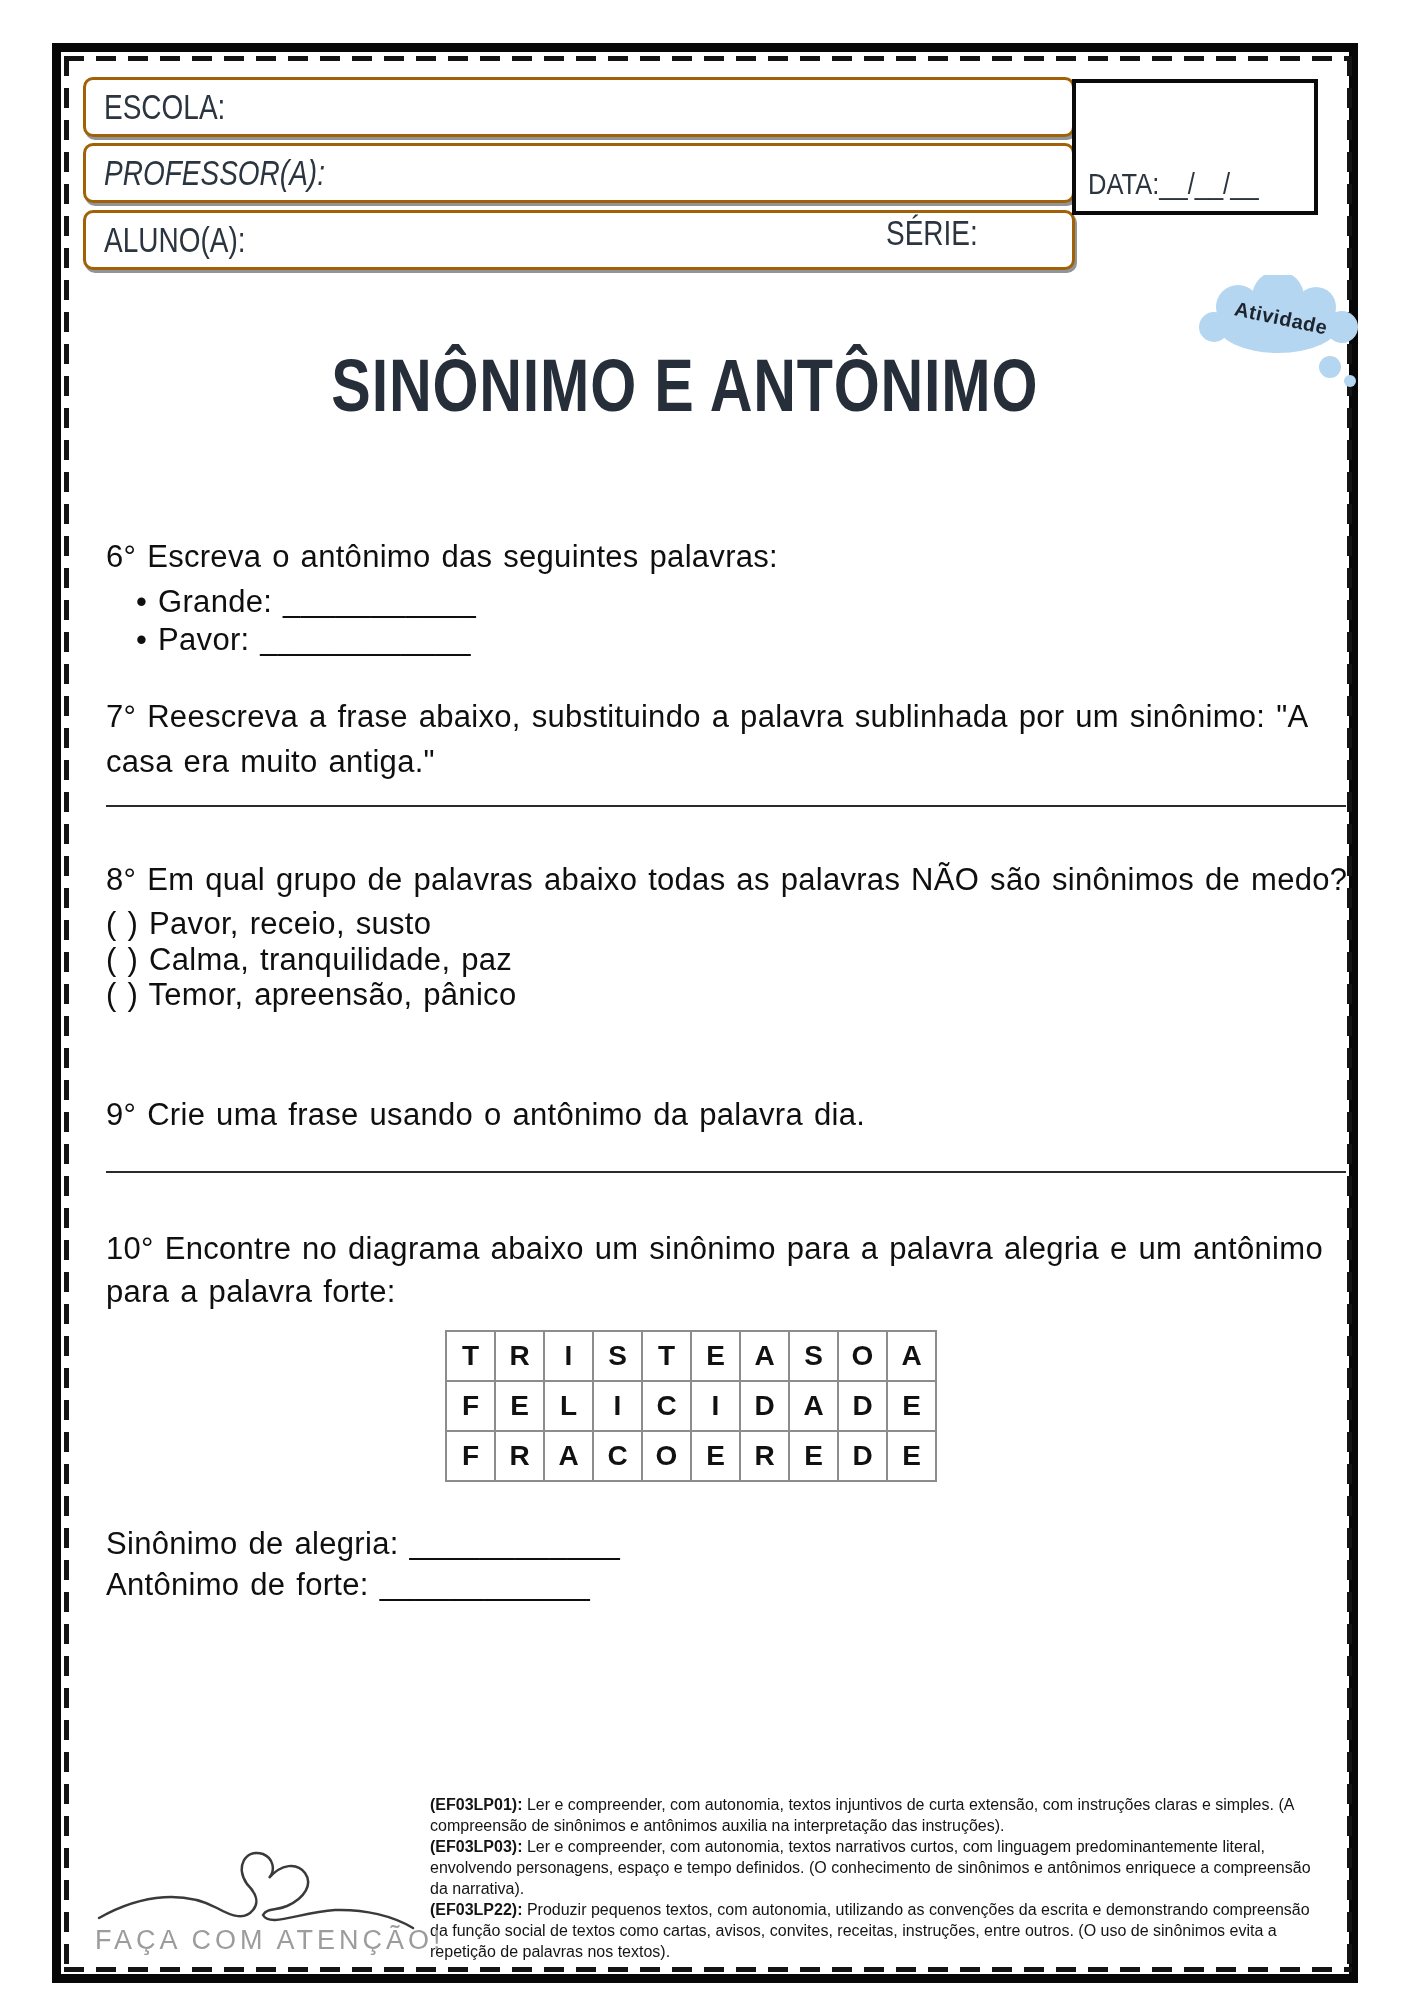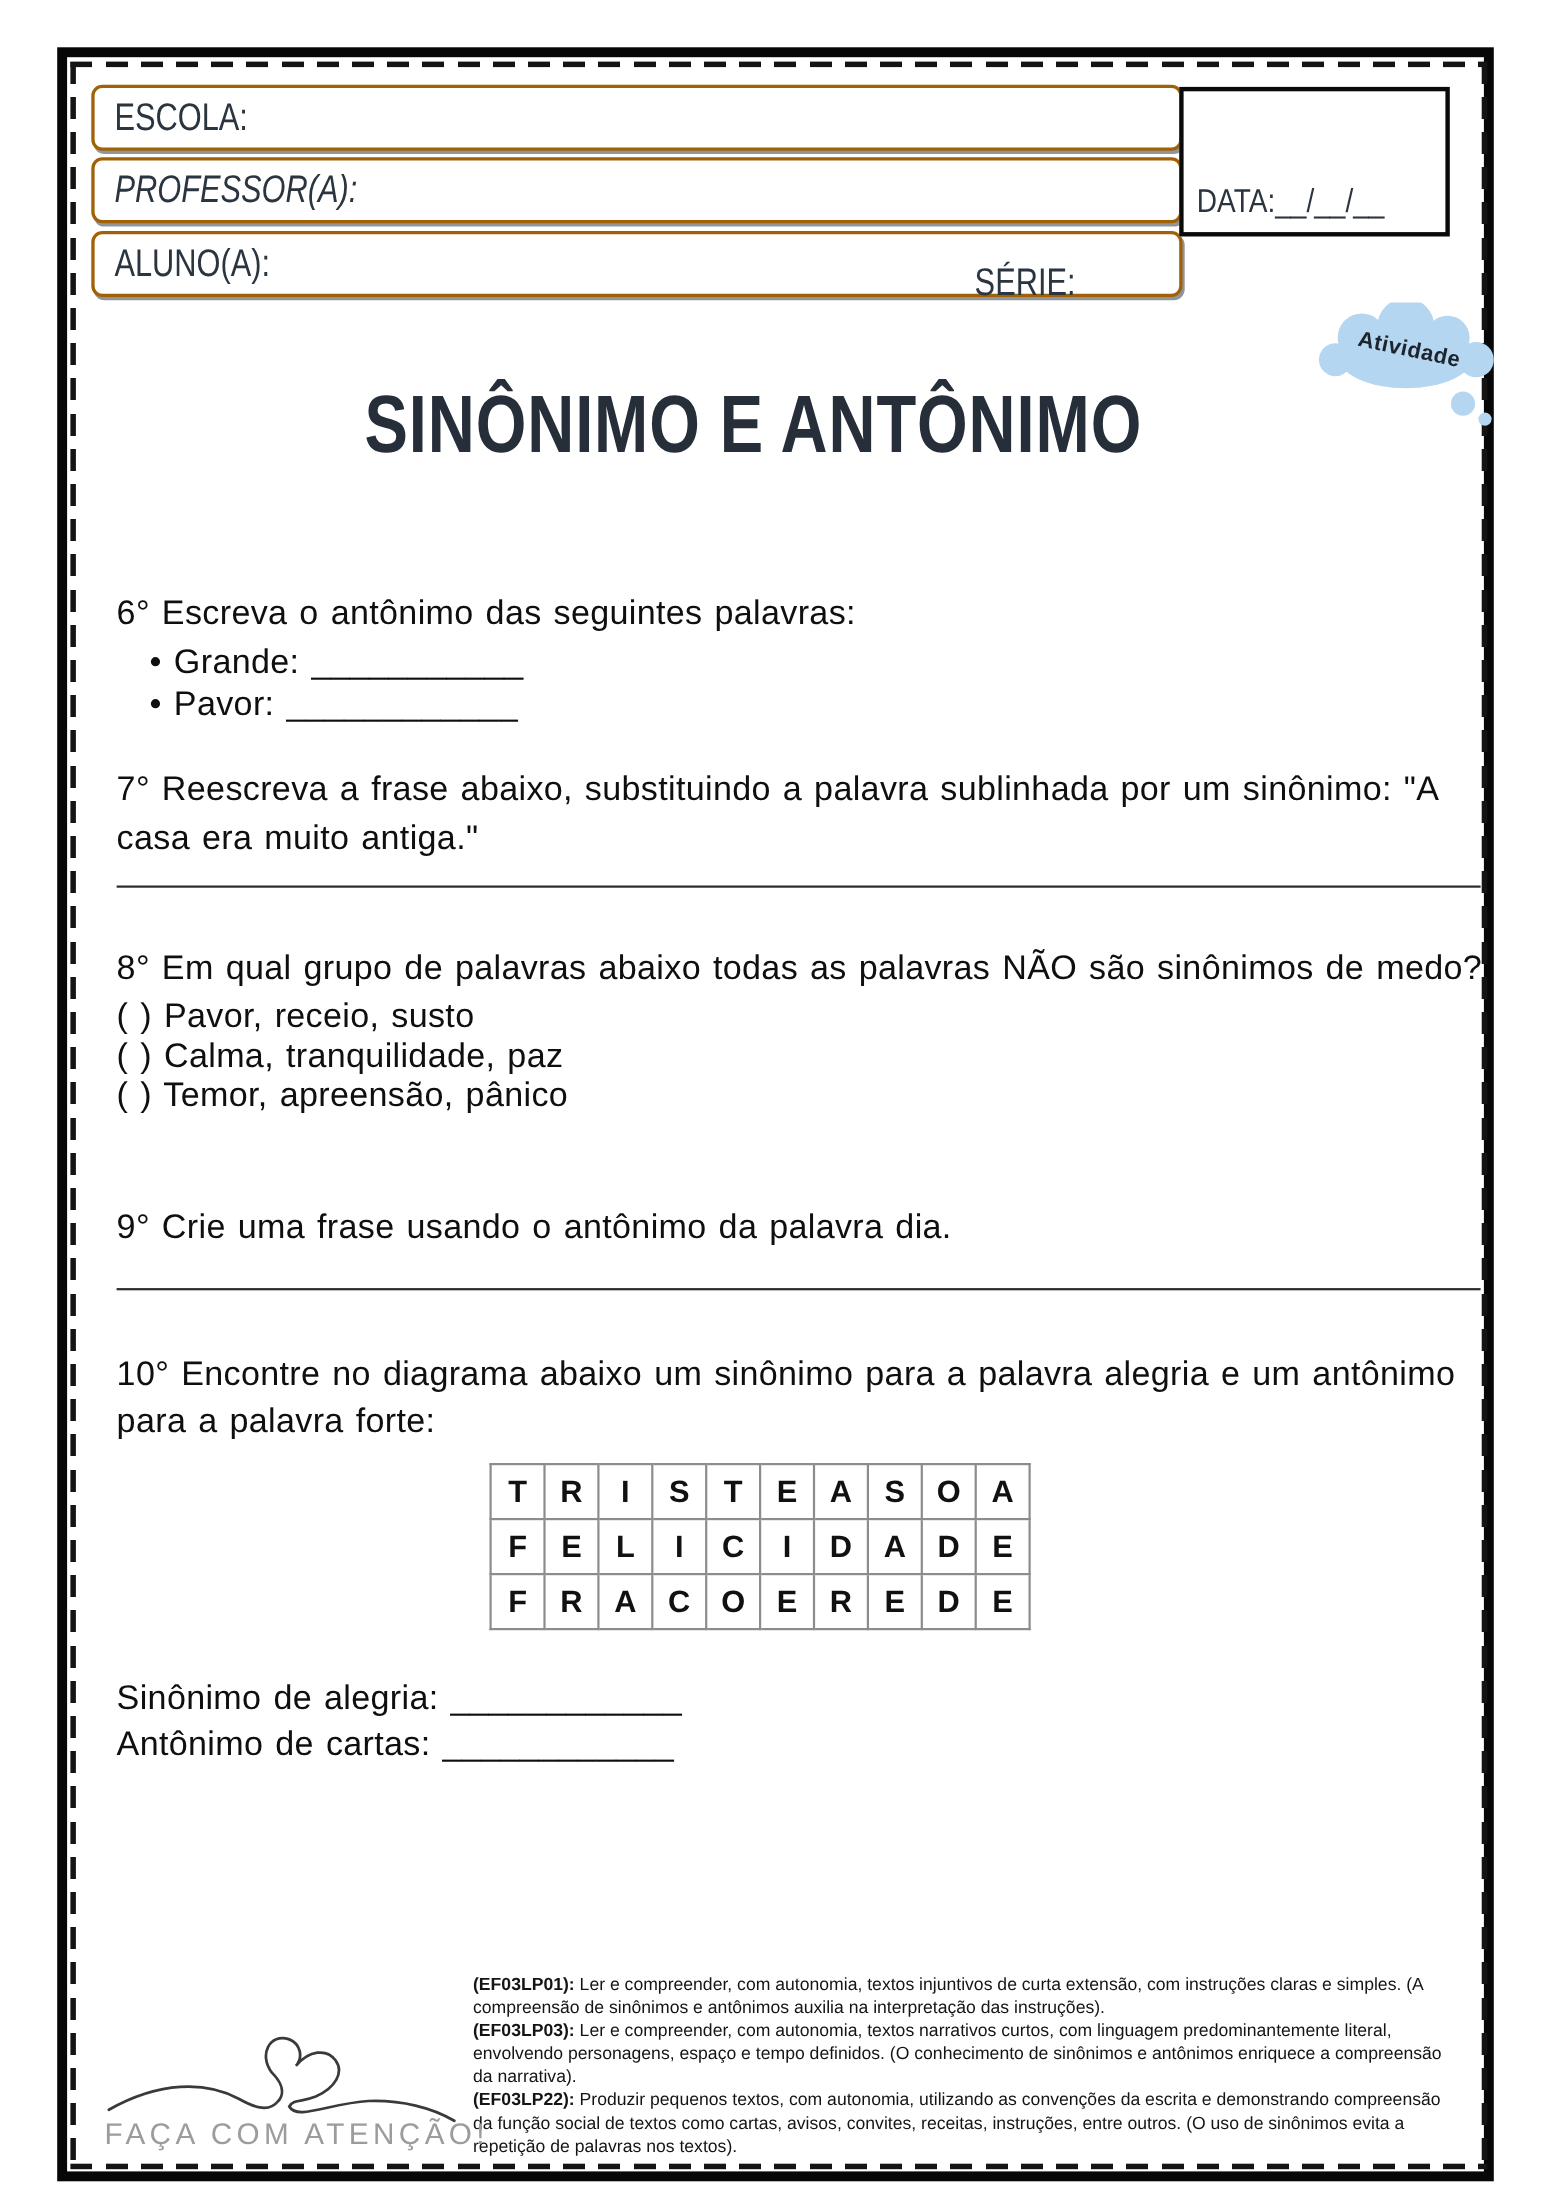"SÉRIE:" .serie-lbl { align-items: flex-end -> flex-start; margin-top: 10px -> none }
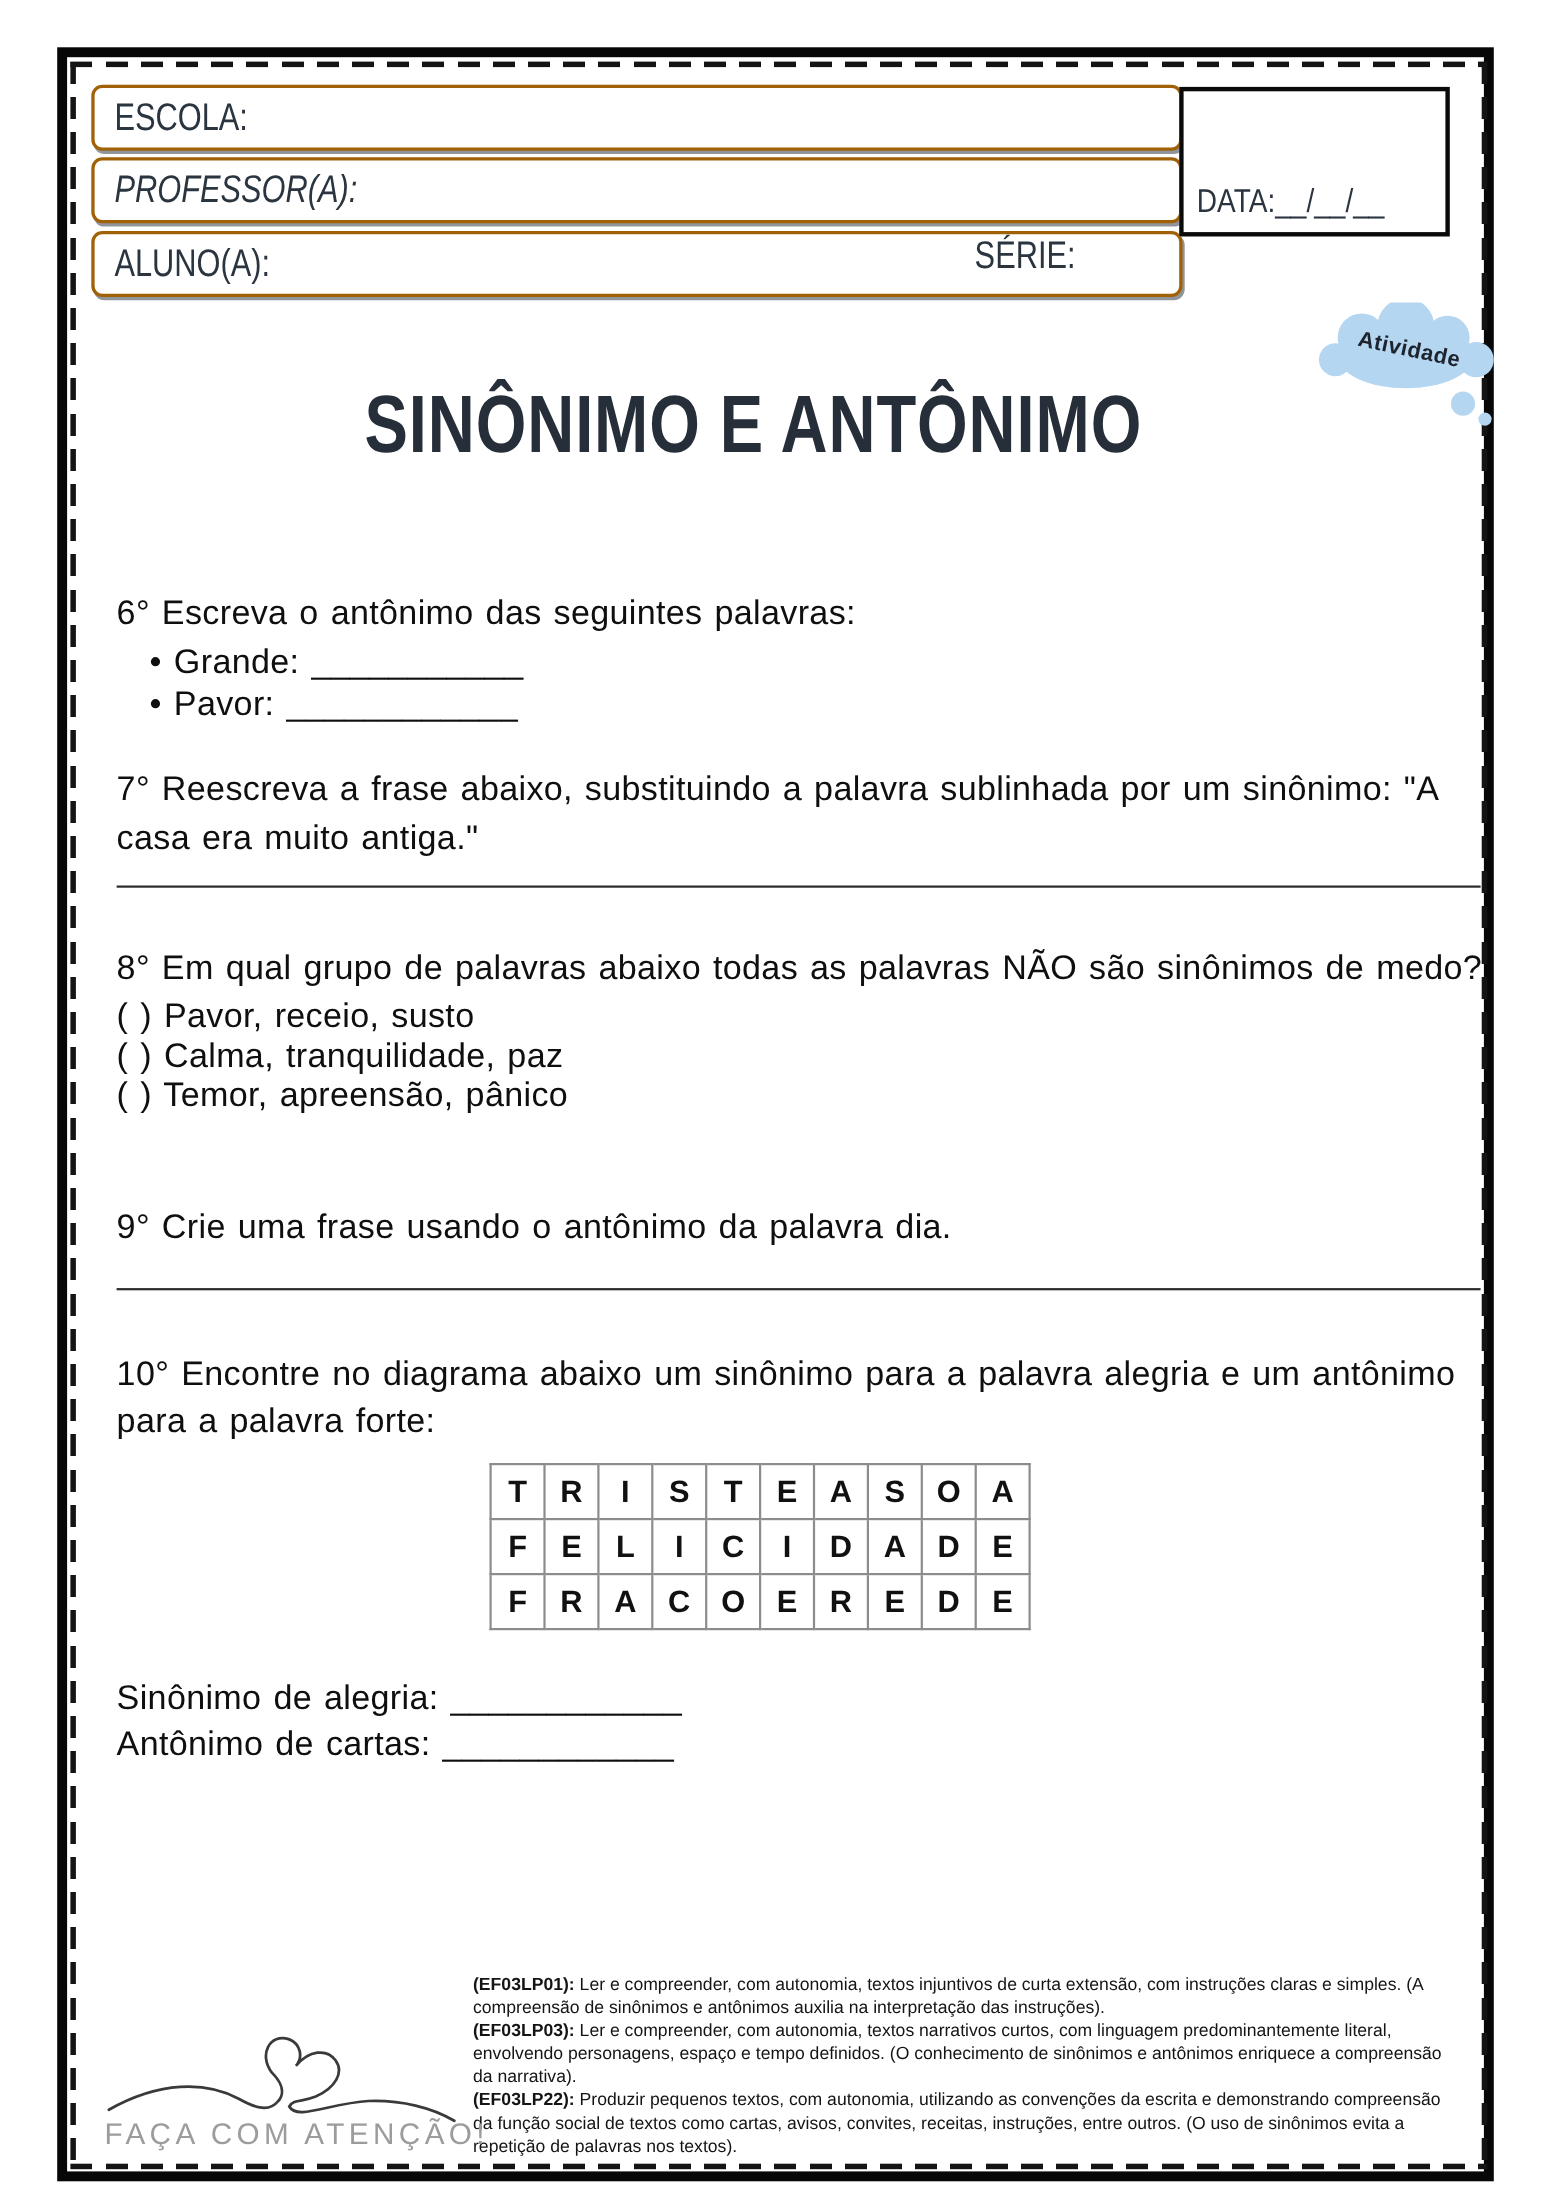"Antônimo de cartas: ____________" div.tline { text: cartas -> forte }
